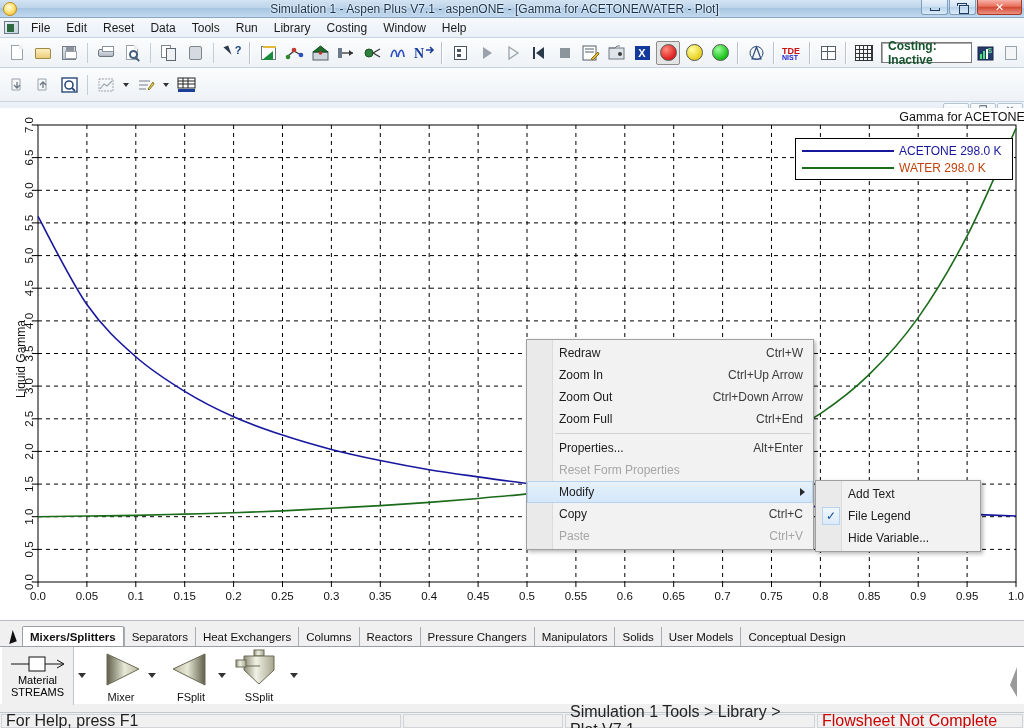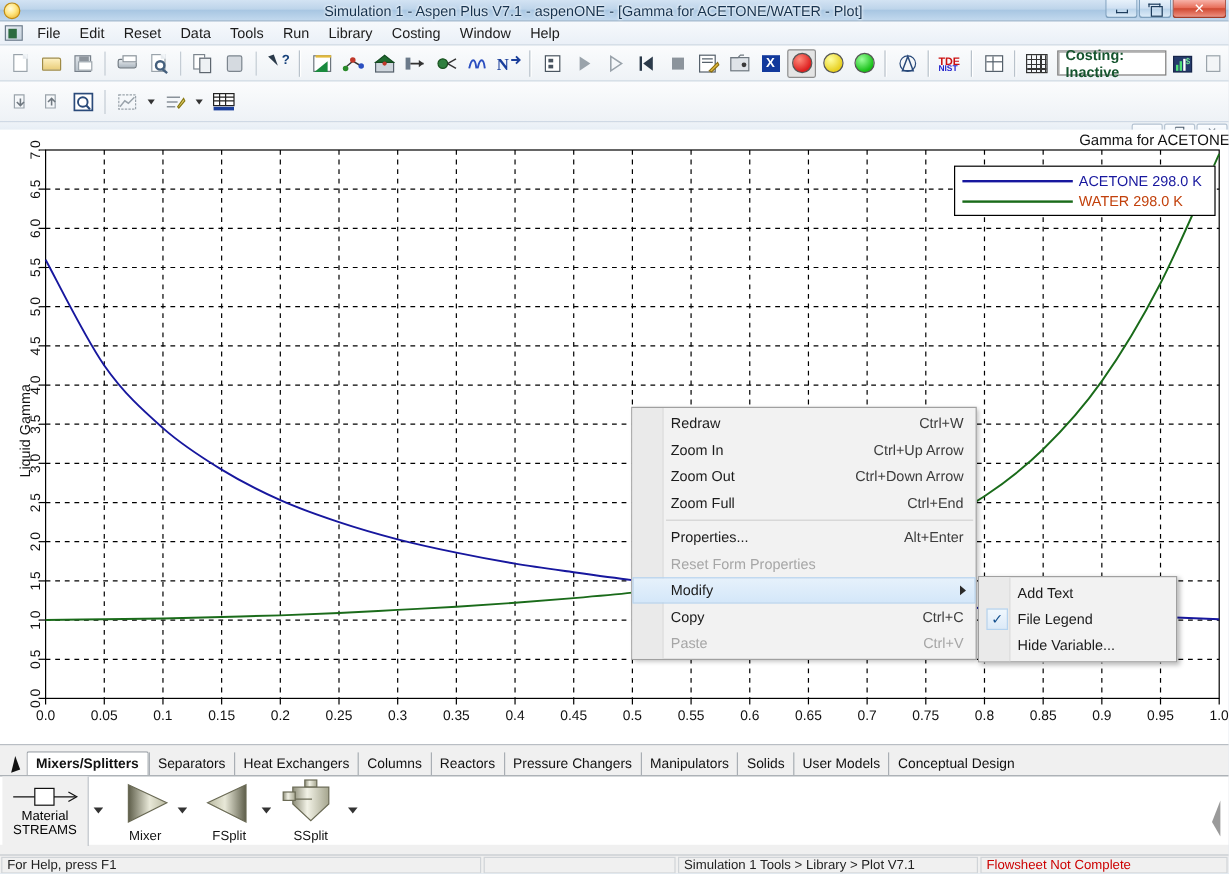"For Help, press F1" .statusbar { font-size: 11px -> 16px }
